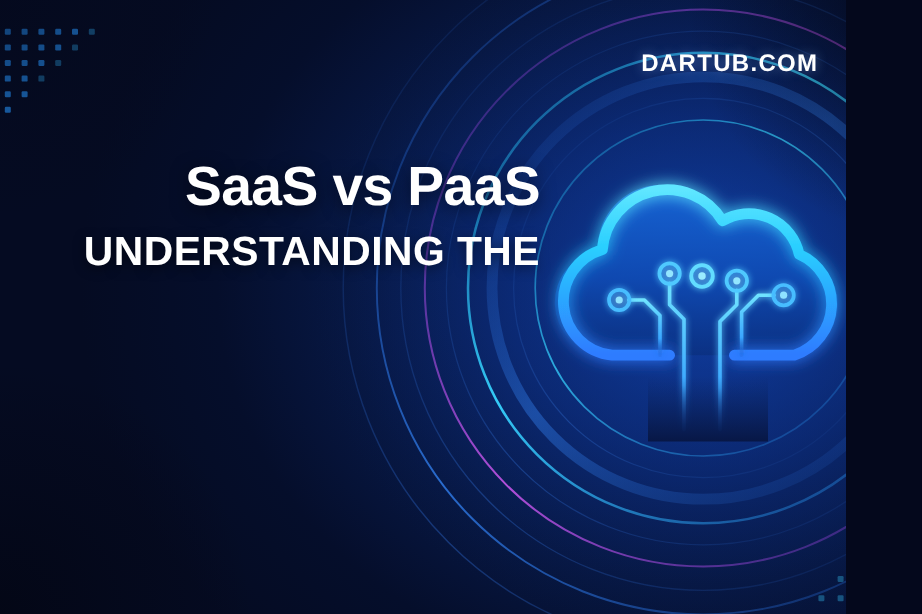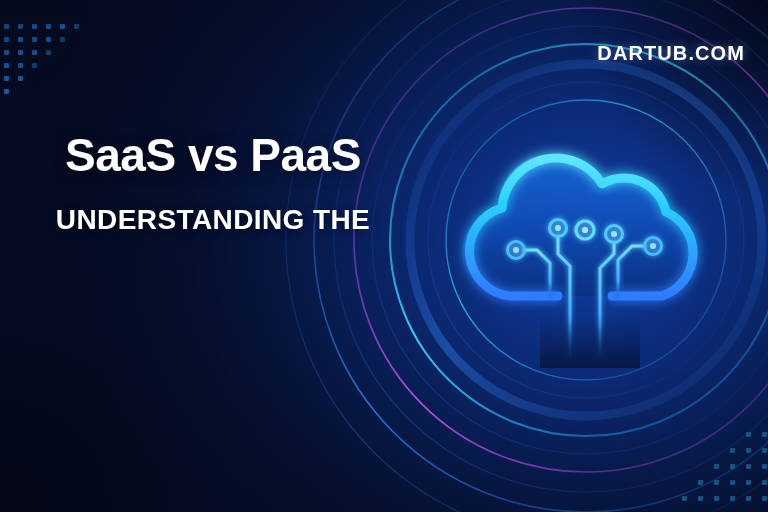"DARTUB.COM" #banner { width: 768px -> 705px }
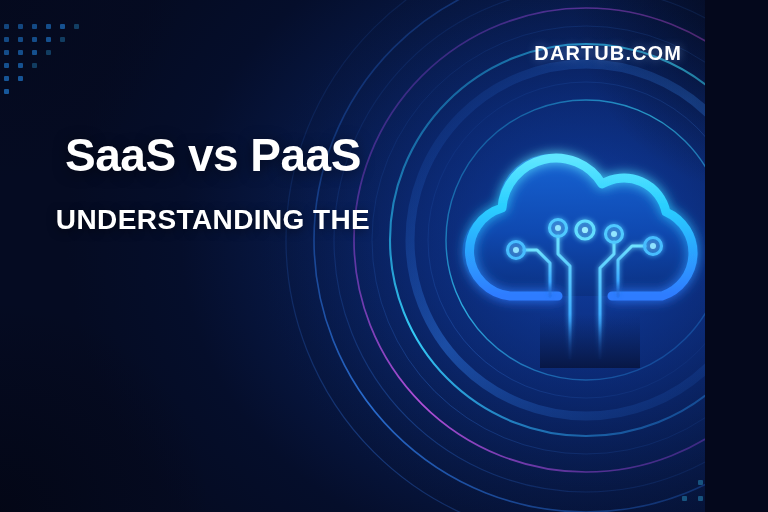"SaaS vs PaaS" .text-block { left: 8px -> 40px; text-align: center -> right }
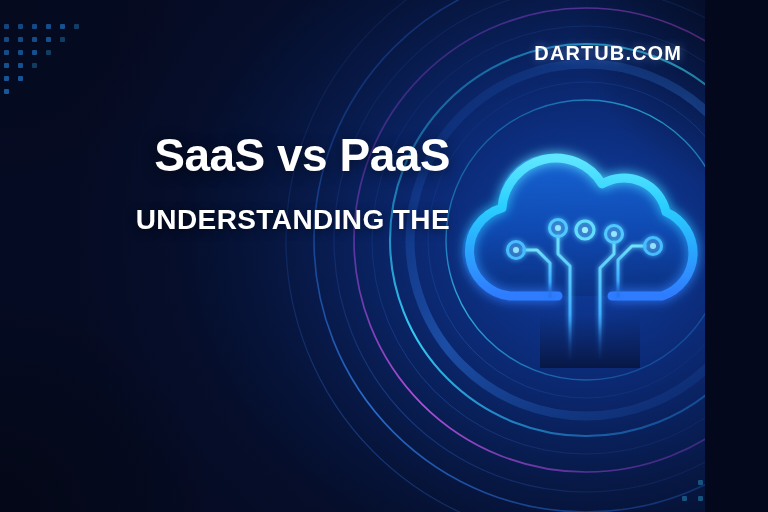"UNDERSTANDING THE" .subtitle { font-size: 28px -> 34px; margin-top: 22px -> 9px }
